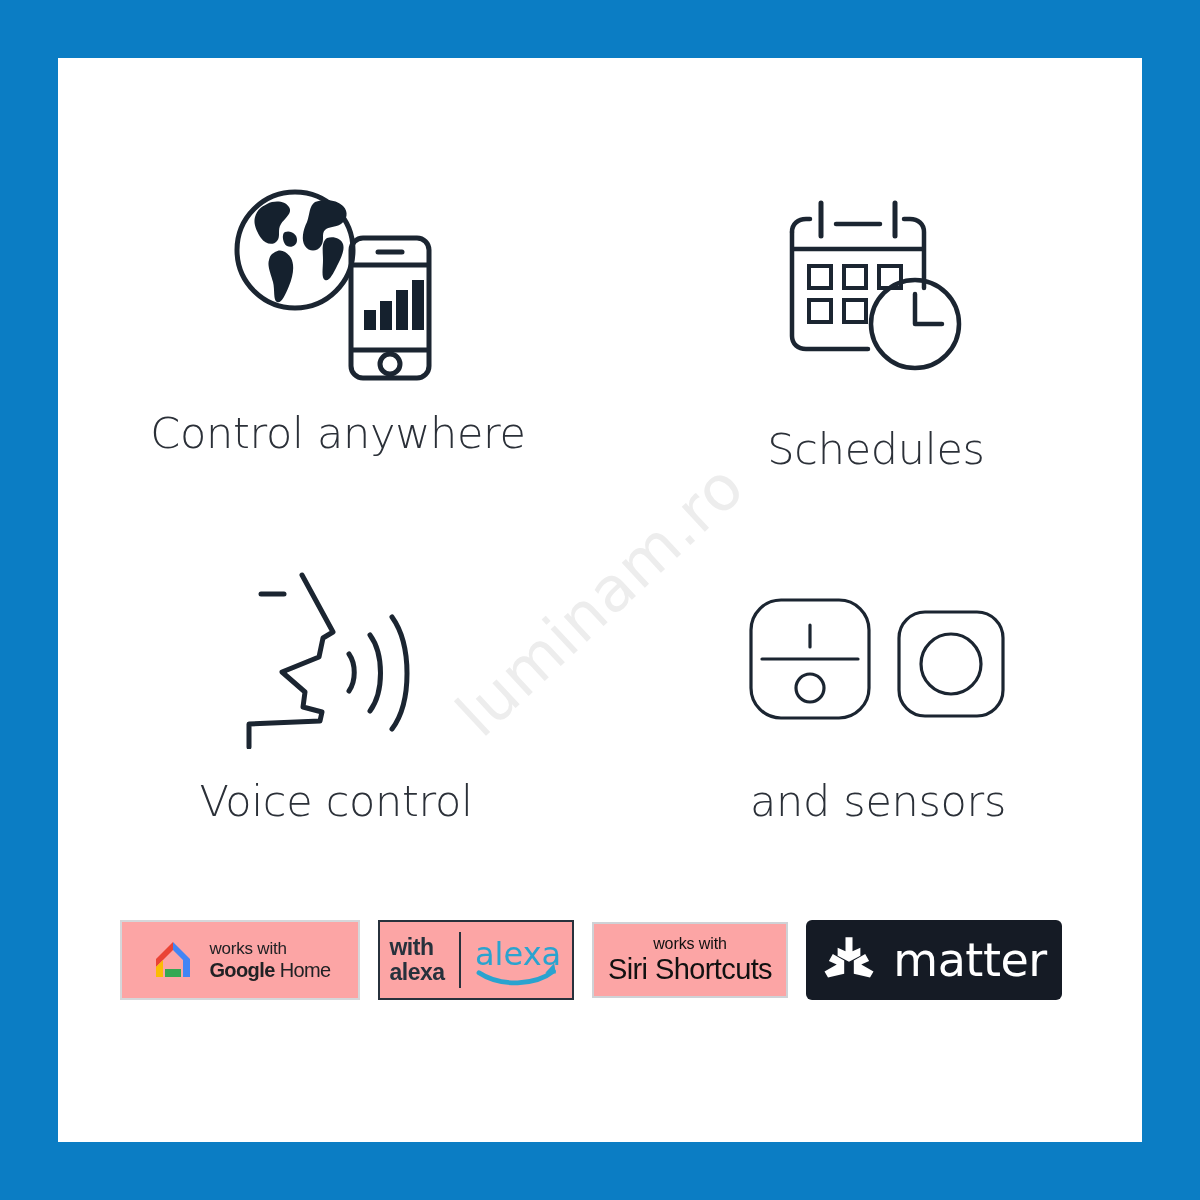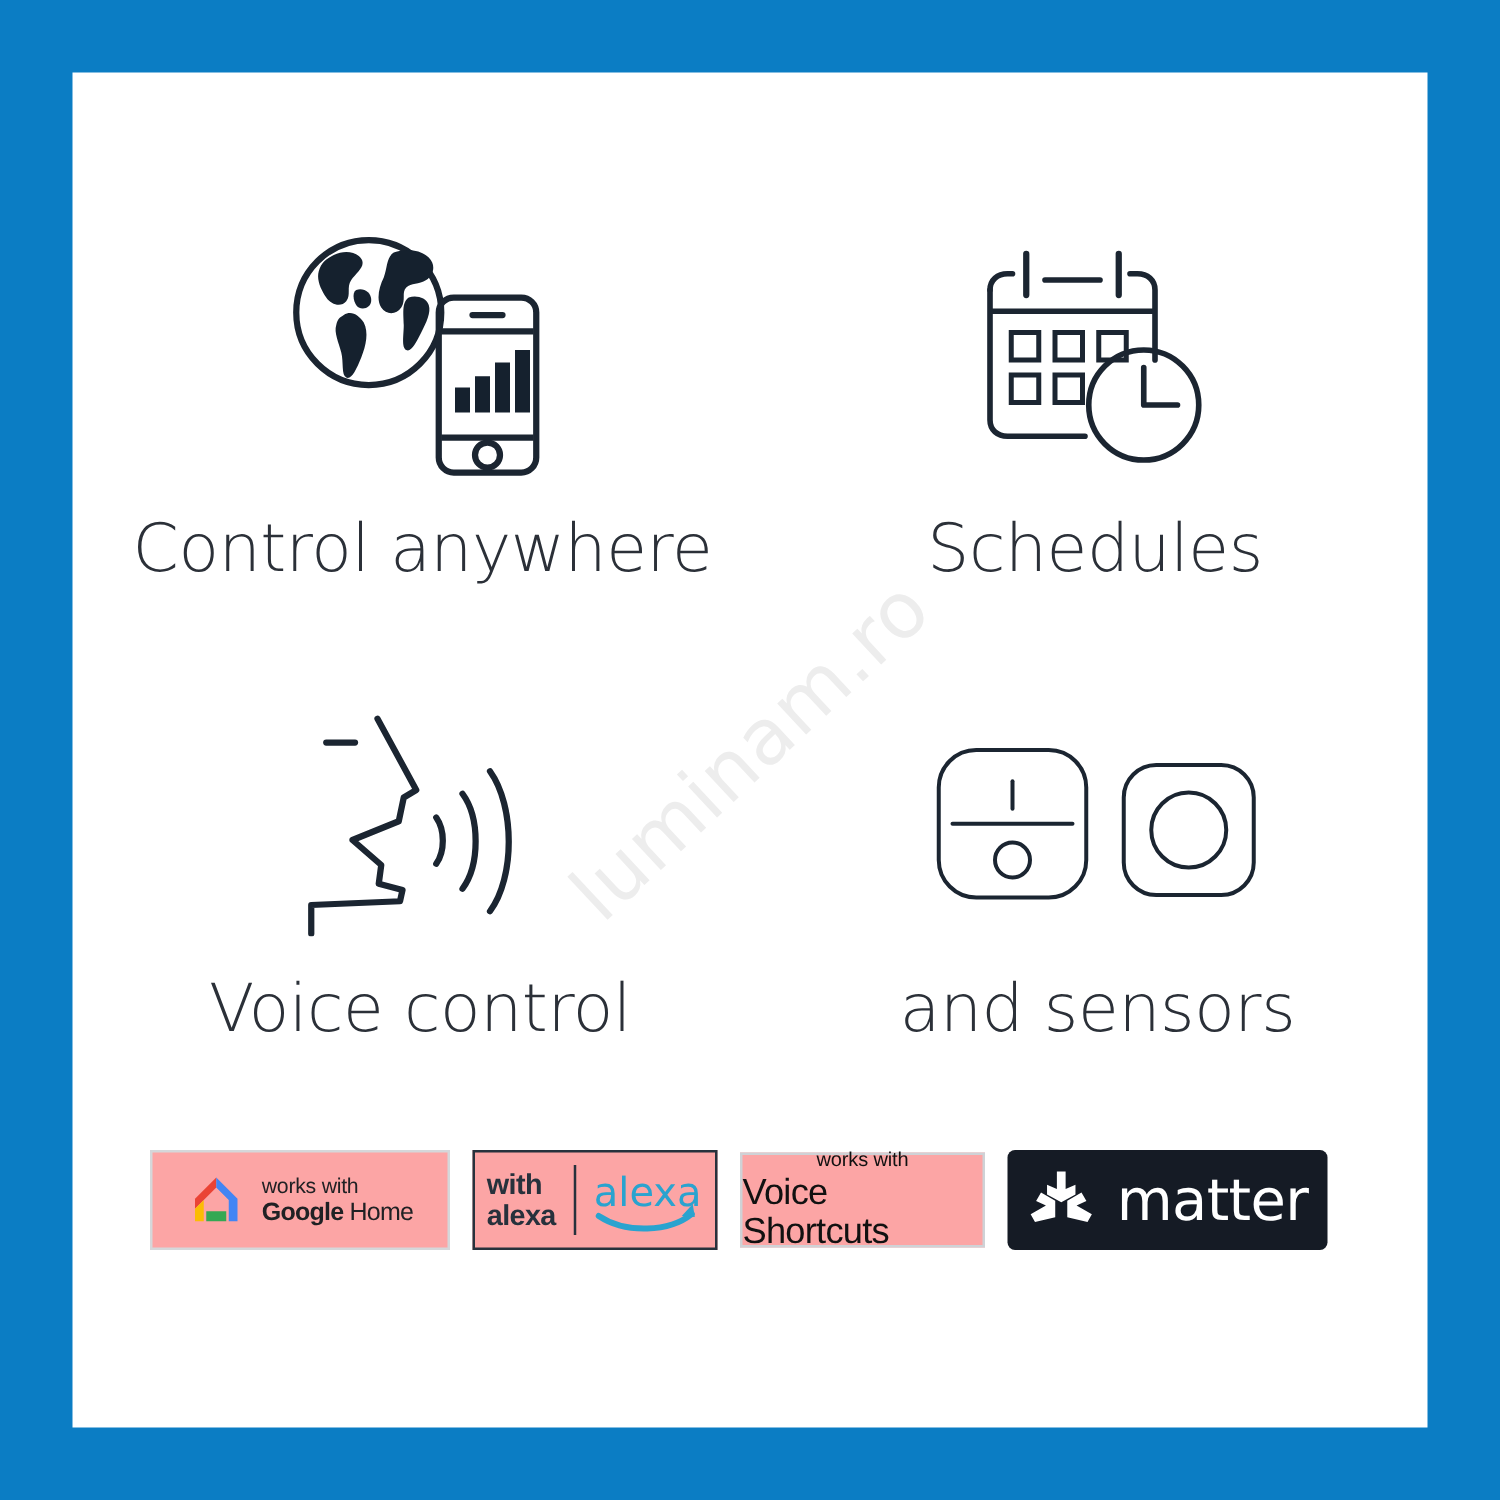"Control anywhere" .feature-label { font-size: 53px -> 43px }
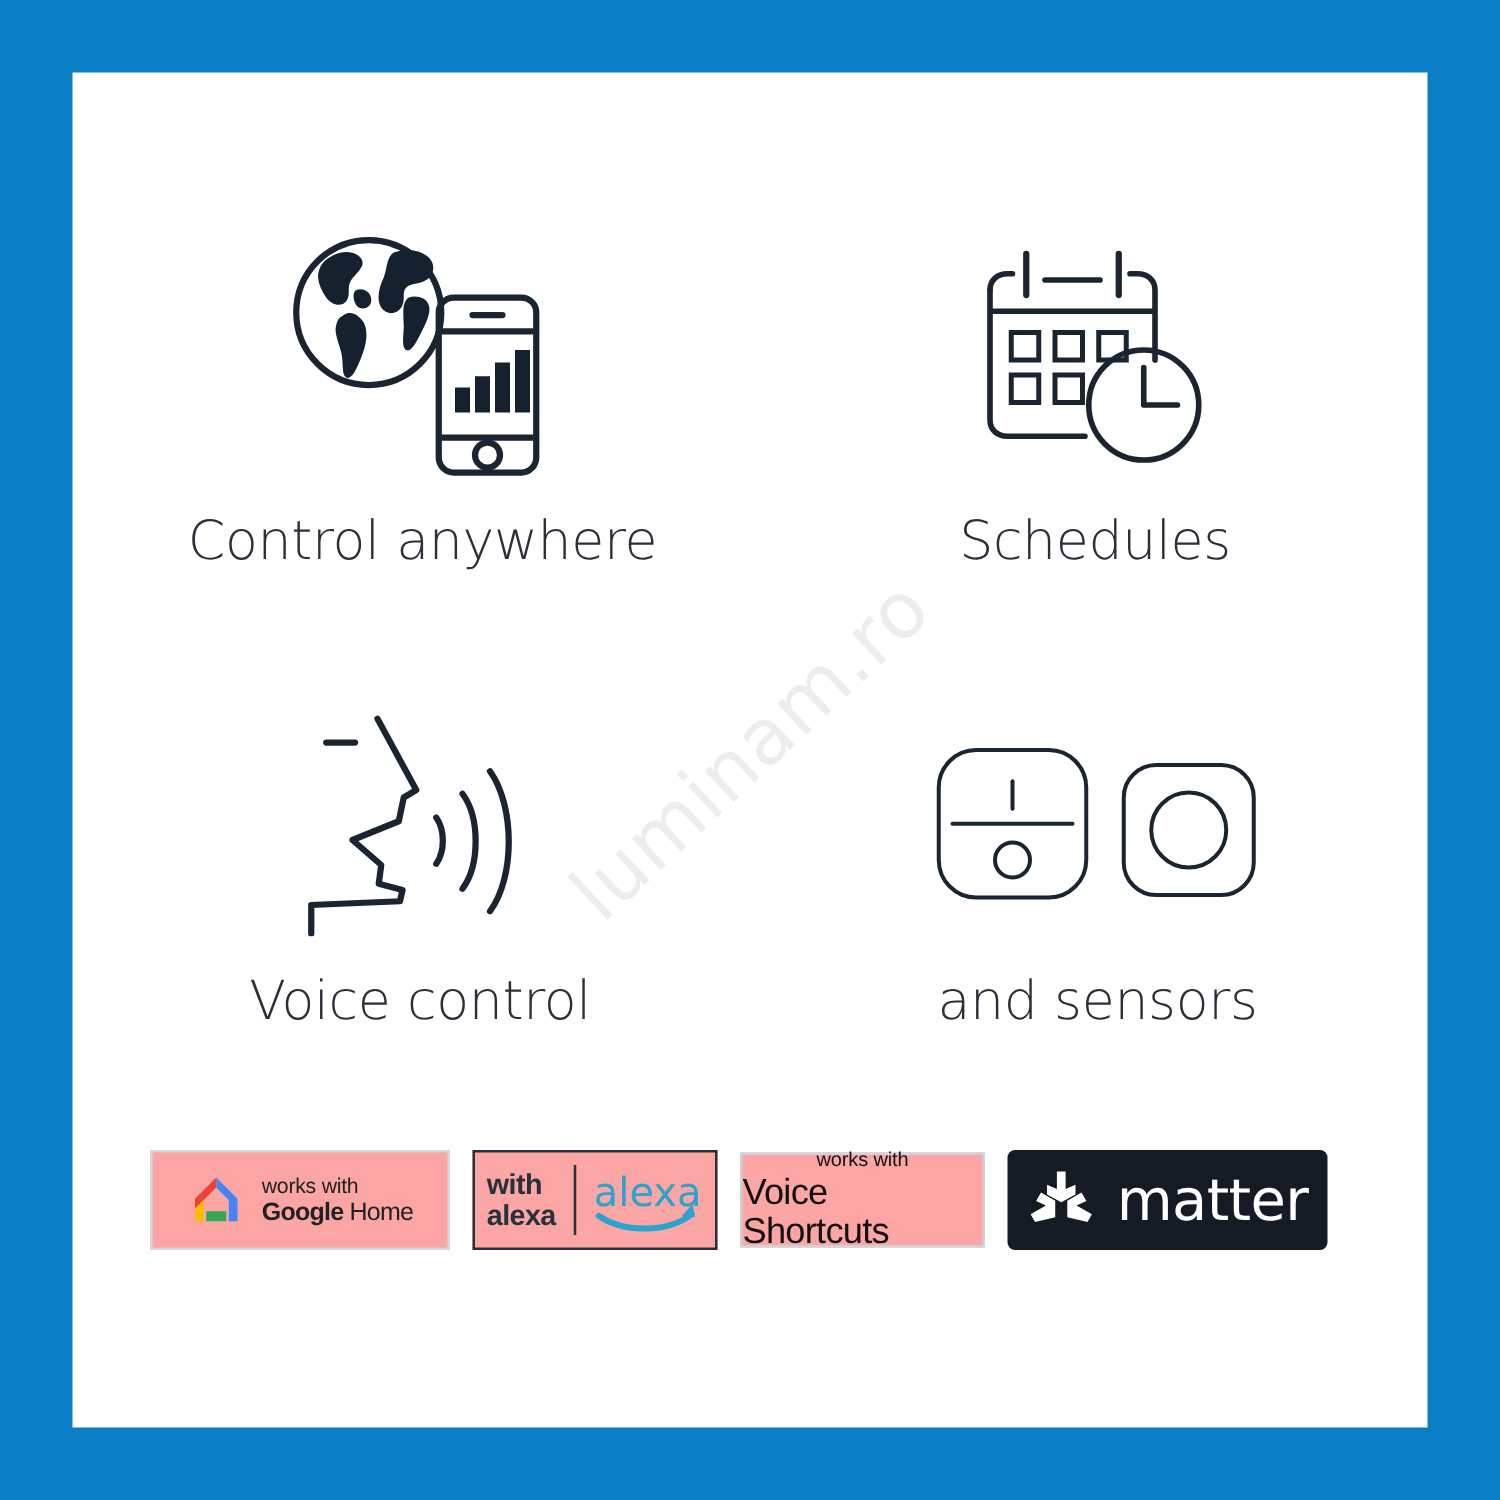"Schedules" #f-schedules { gap: none -> 16px }
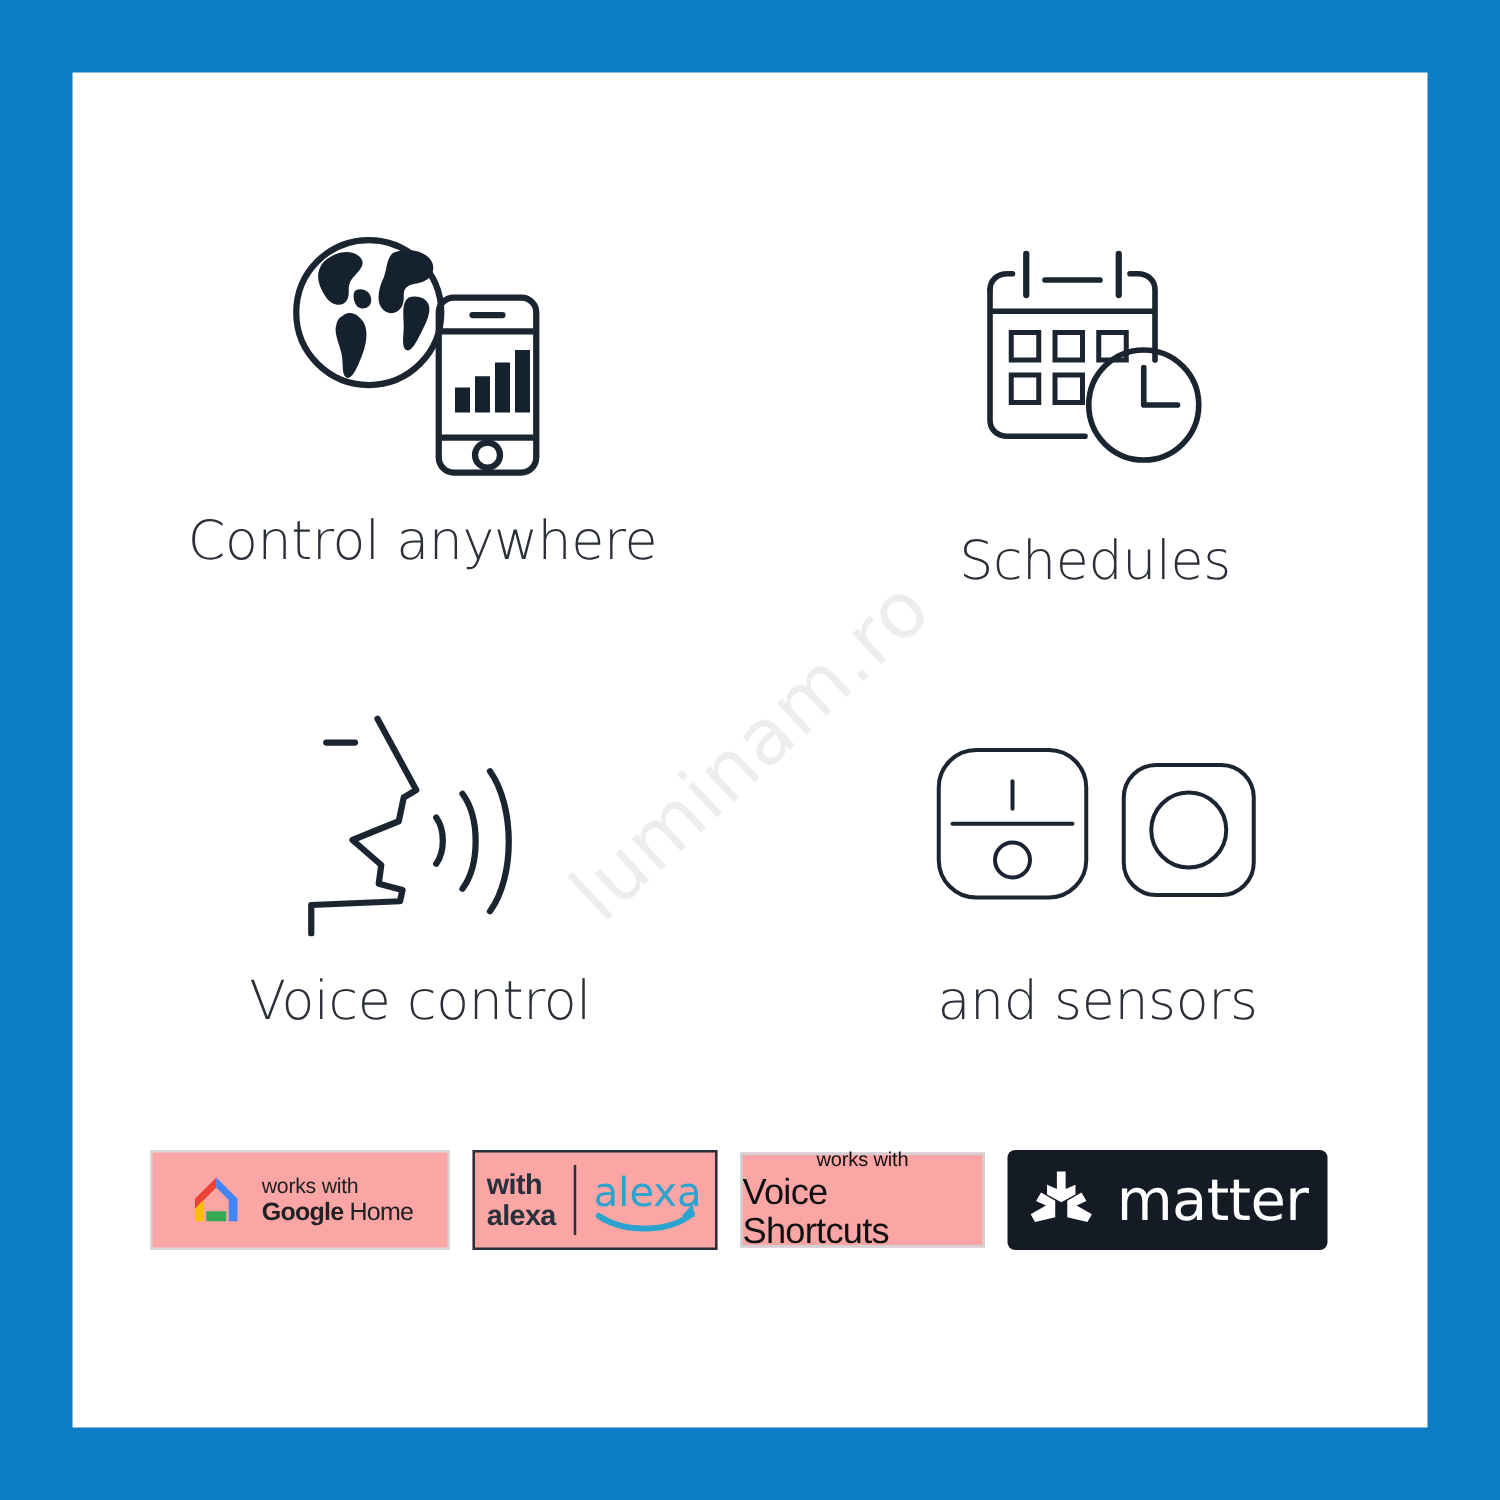"Voice Shortcuts" div { text: Voice -> Siri }
